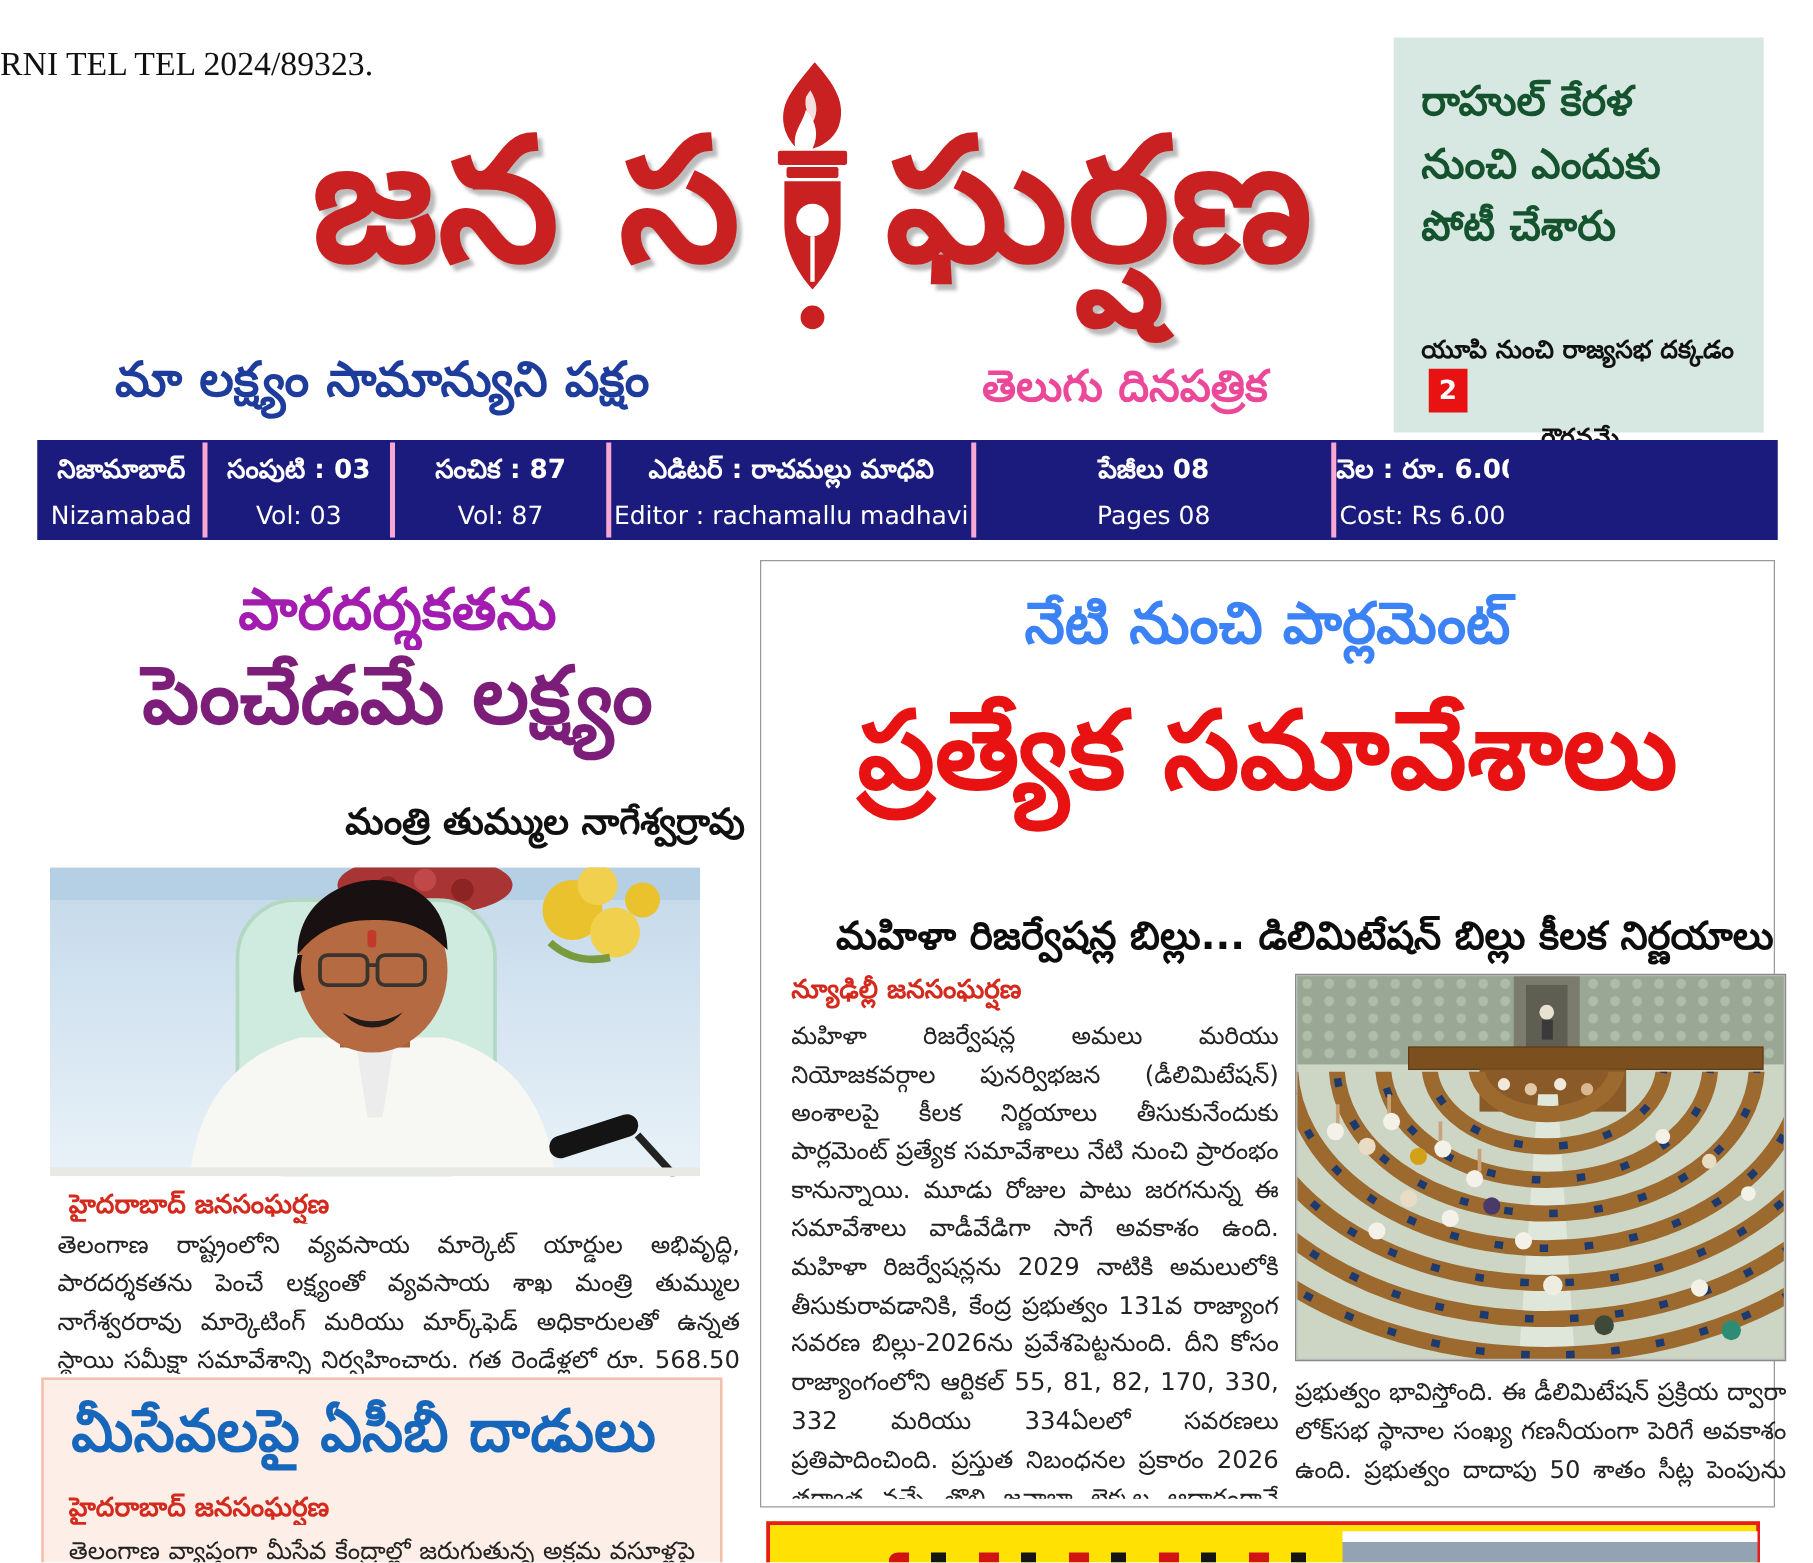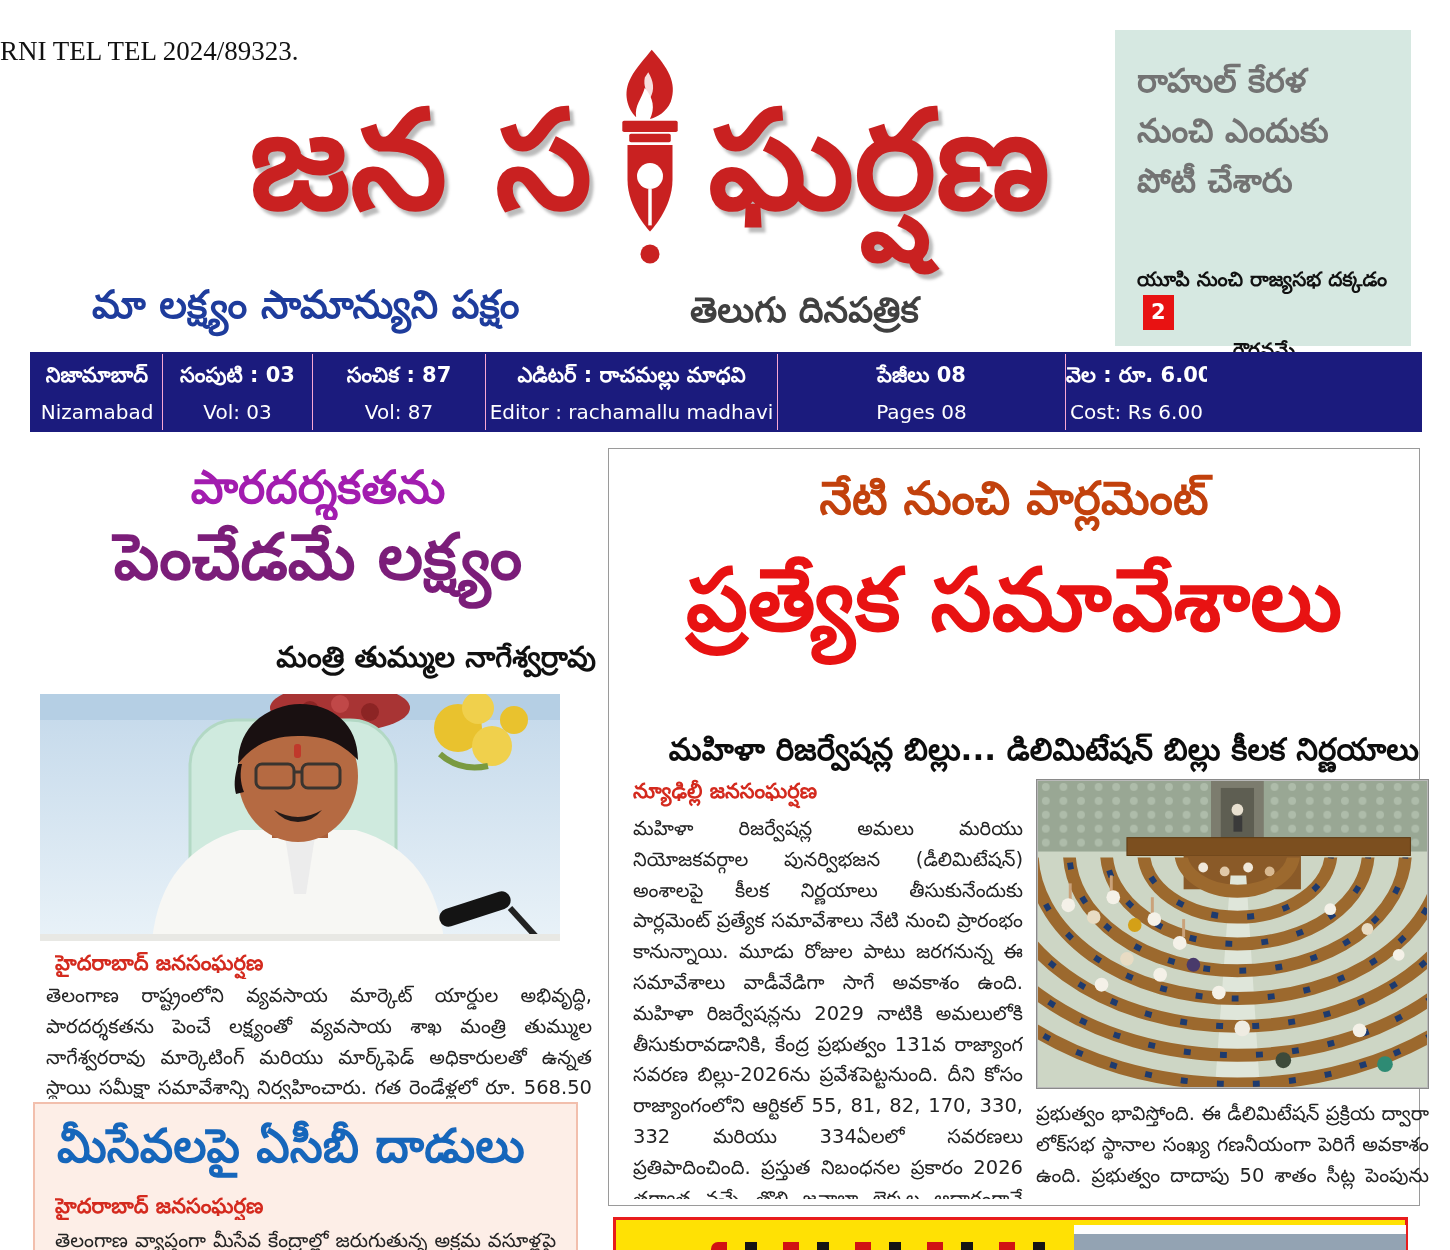"రాహుల్ కేరళ నుంచి ఎందుకు పోటీ" .promo-headline { color: #737373 -> #14532d }
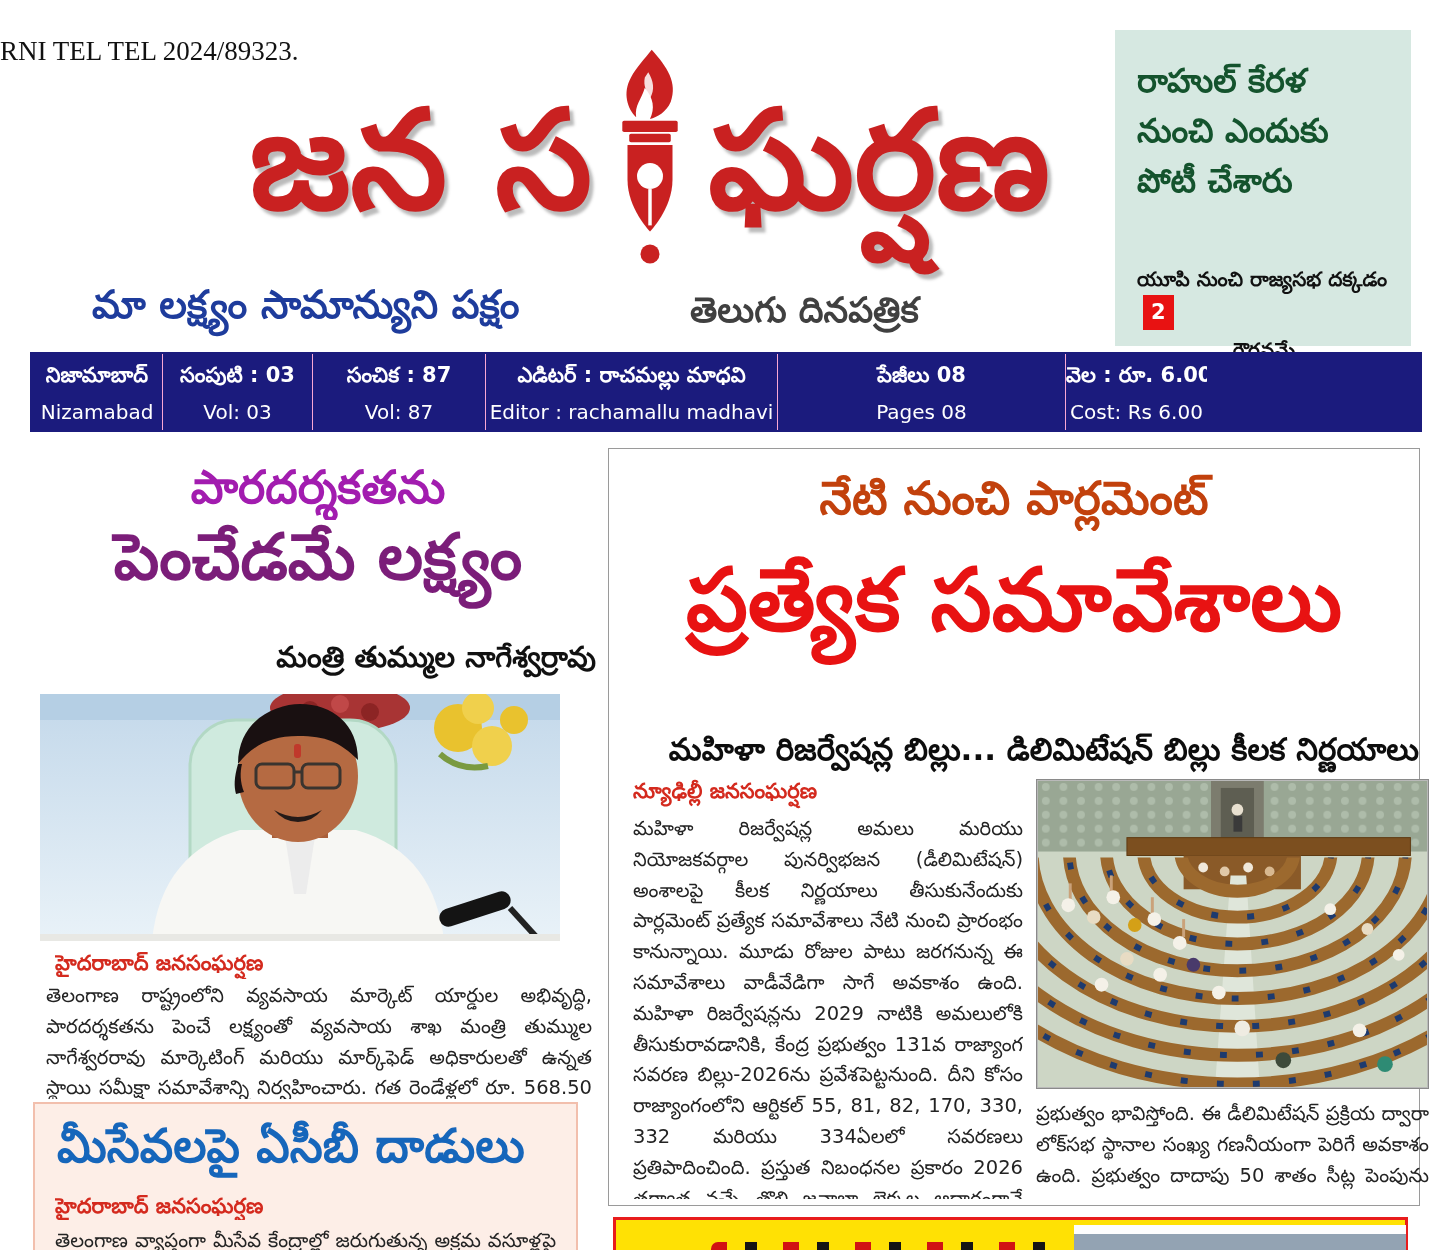"తెలుగు దినపత్రిక" .type-label { color: #404040 -> #ec4899; text-align: none -> center }
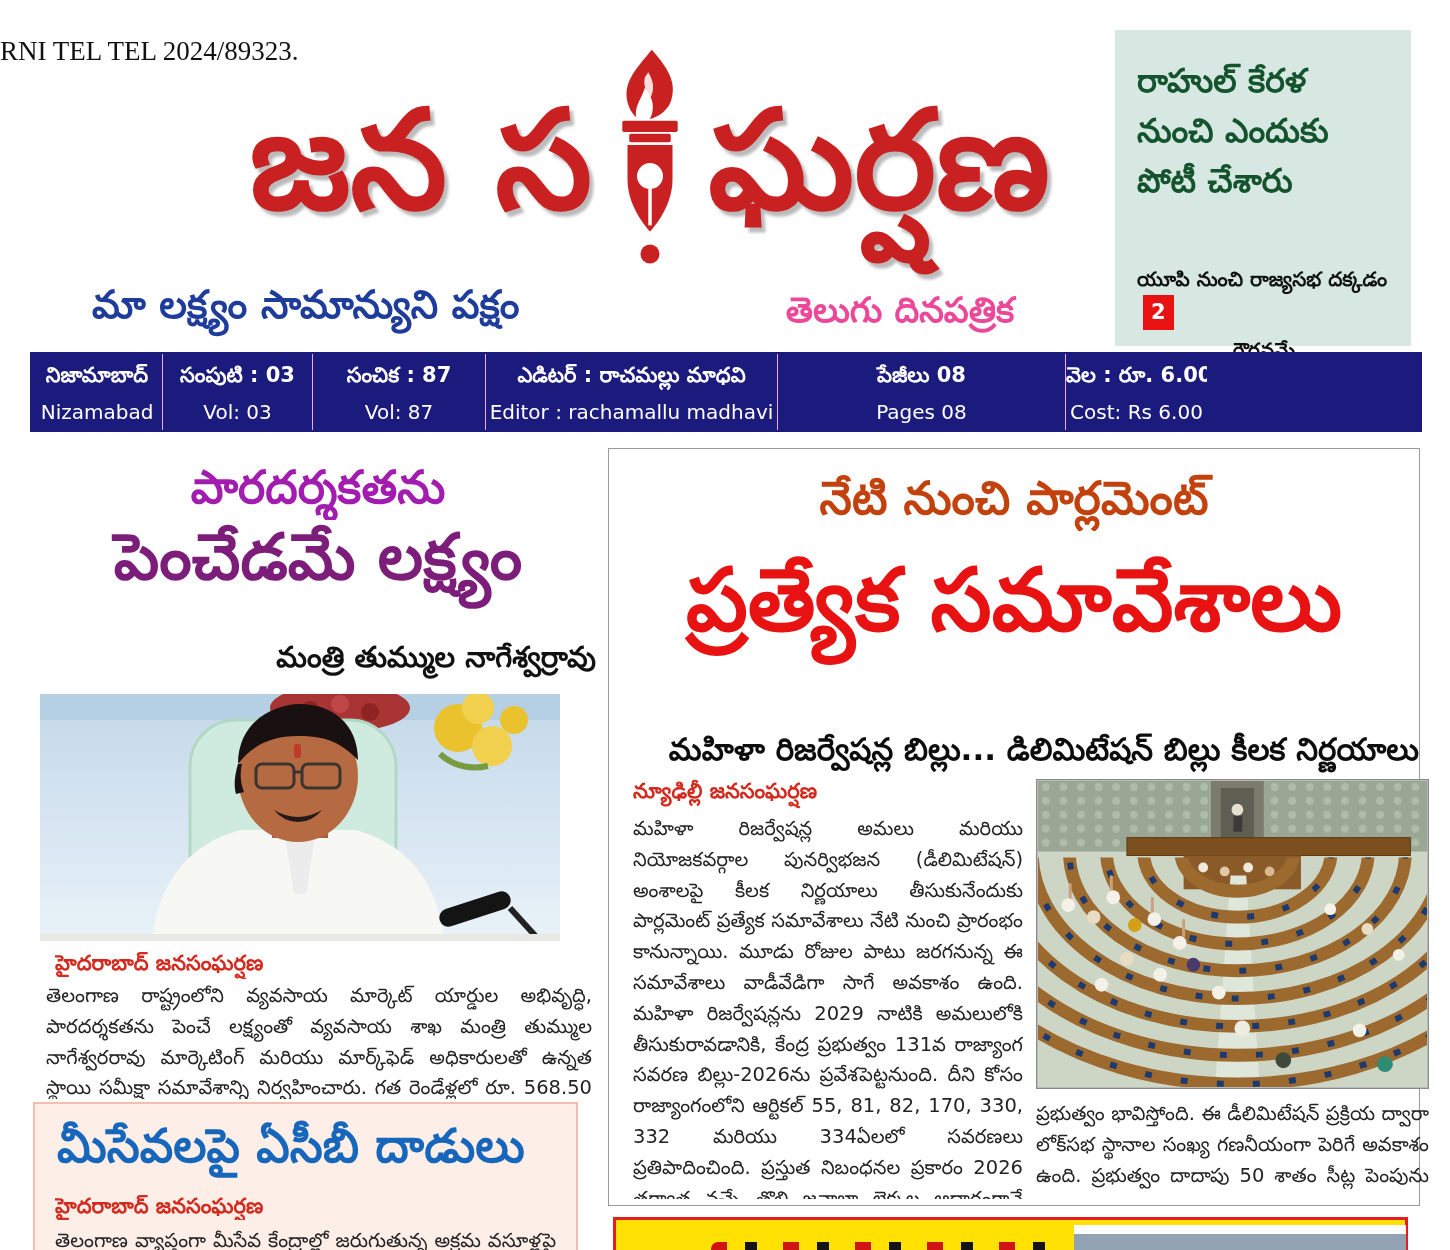"సంపుటి : 03" .ibcell { border-left: 1px solid #f9a8d4 -> 4px solid #f9a8d4 }
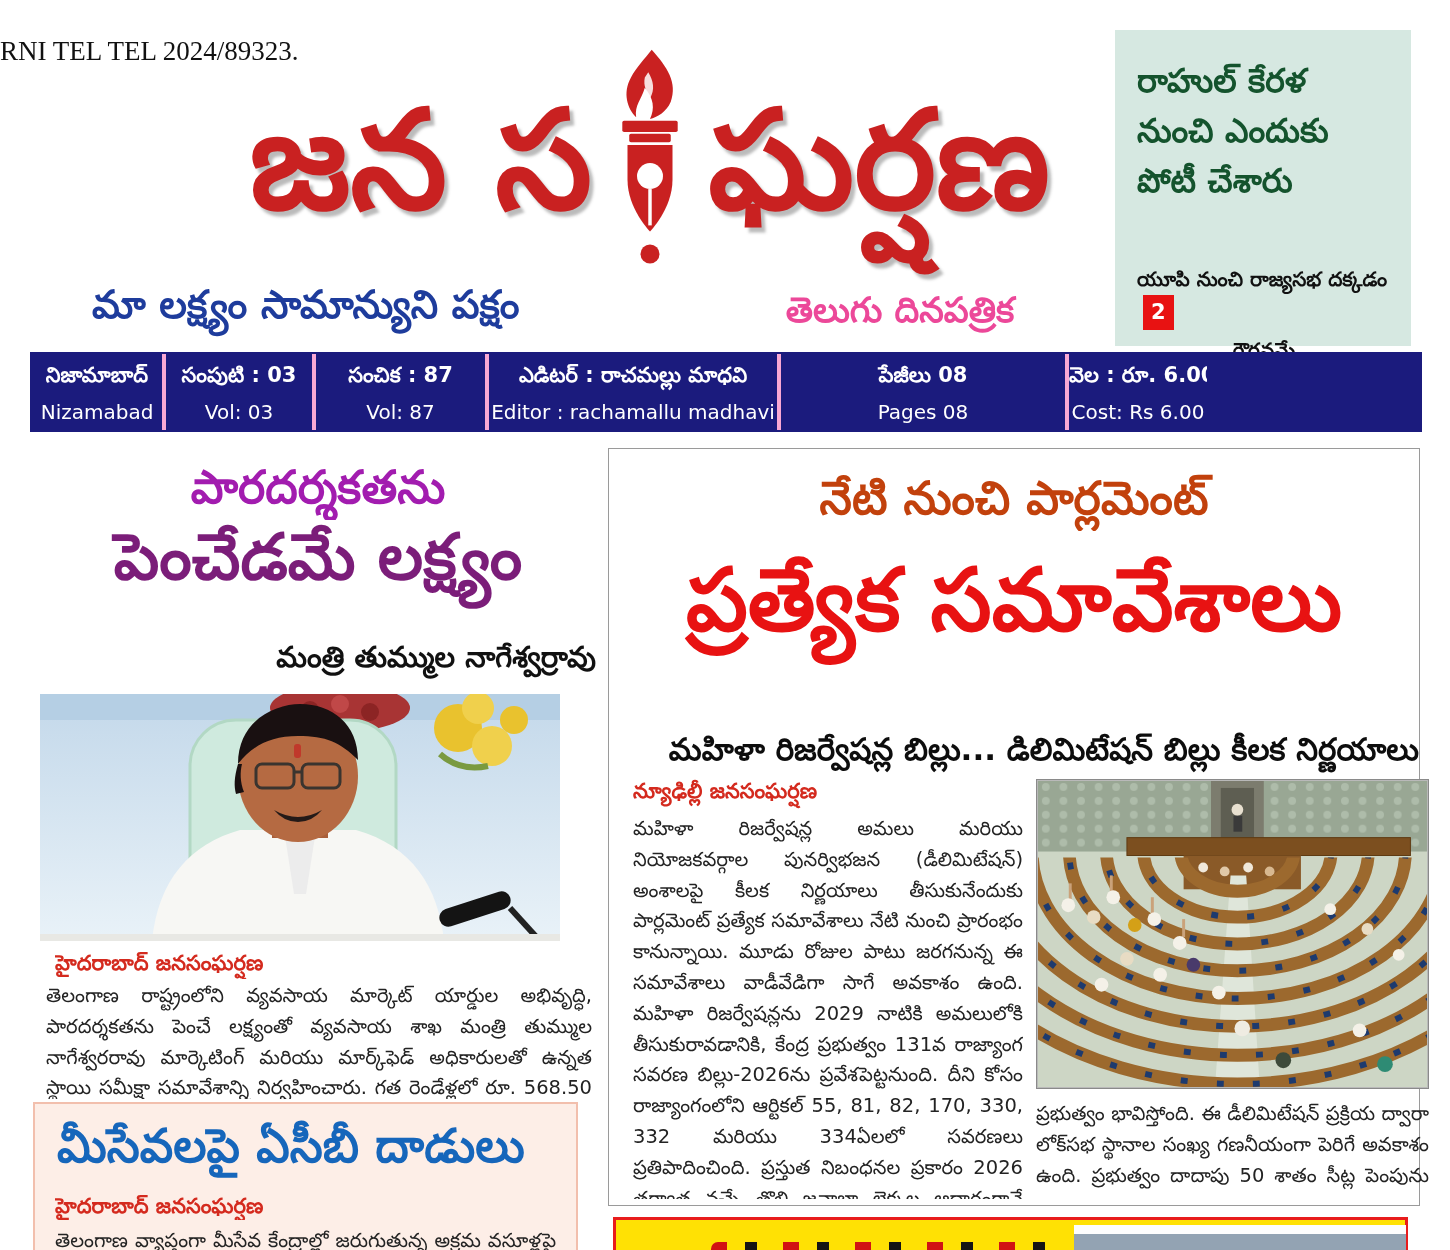"నేటి నుంచి పార్లమెంట్" .ms-kicker { color: #c2410c -> #3b82f6 }
